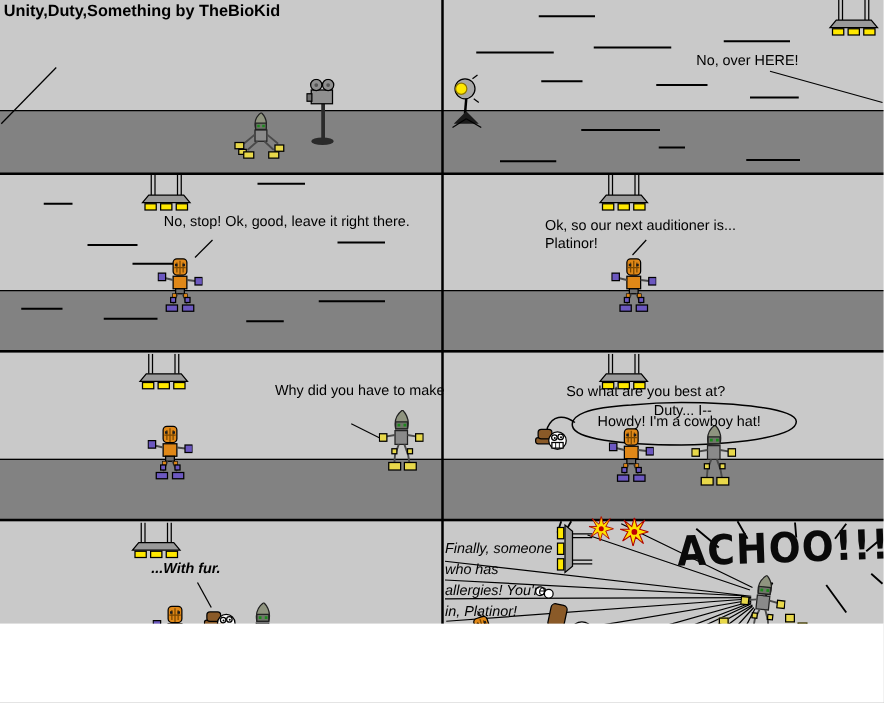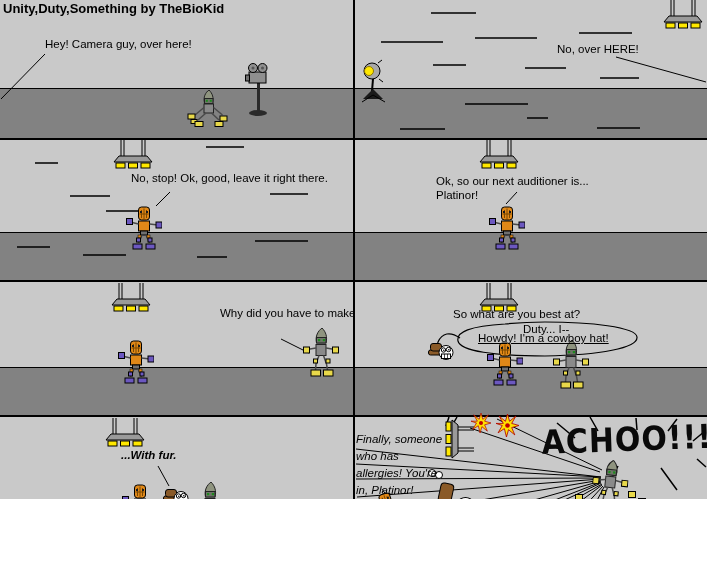"Hey! Camera guy, over here!" div.txt { html: <div>Hey! Camera guy, over here!</div> -> none }
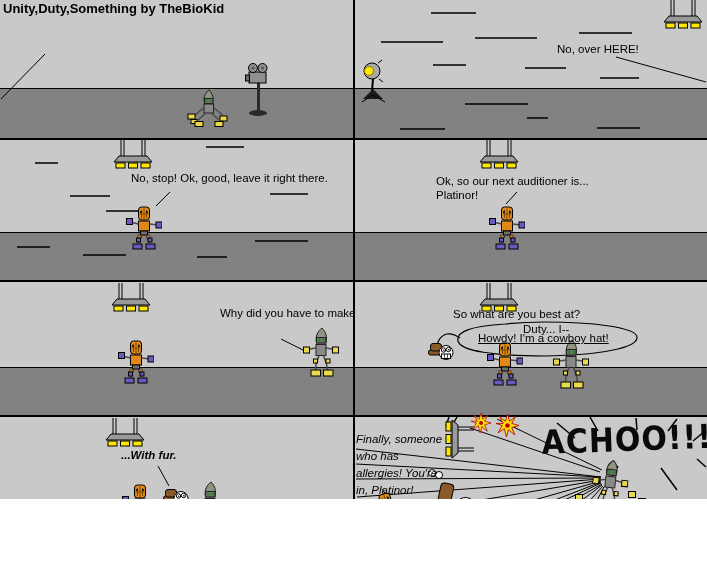"Howdy! I'm a cowboy hat!" div.txt { text-decoration: underline -> none }
